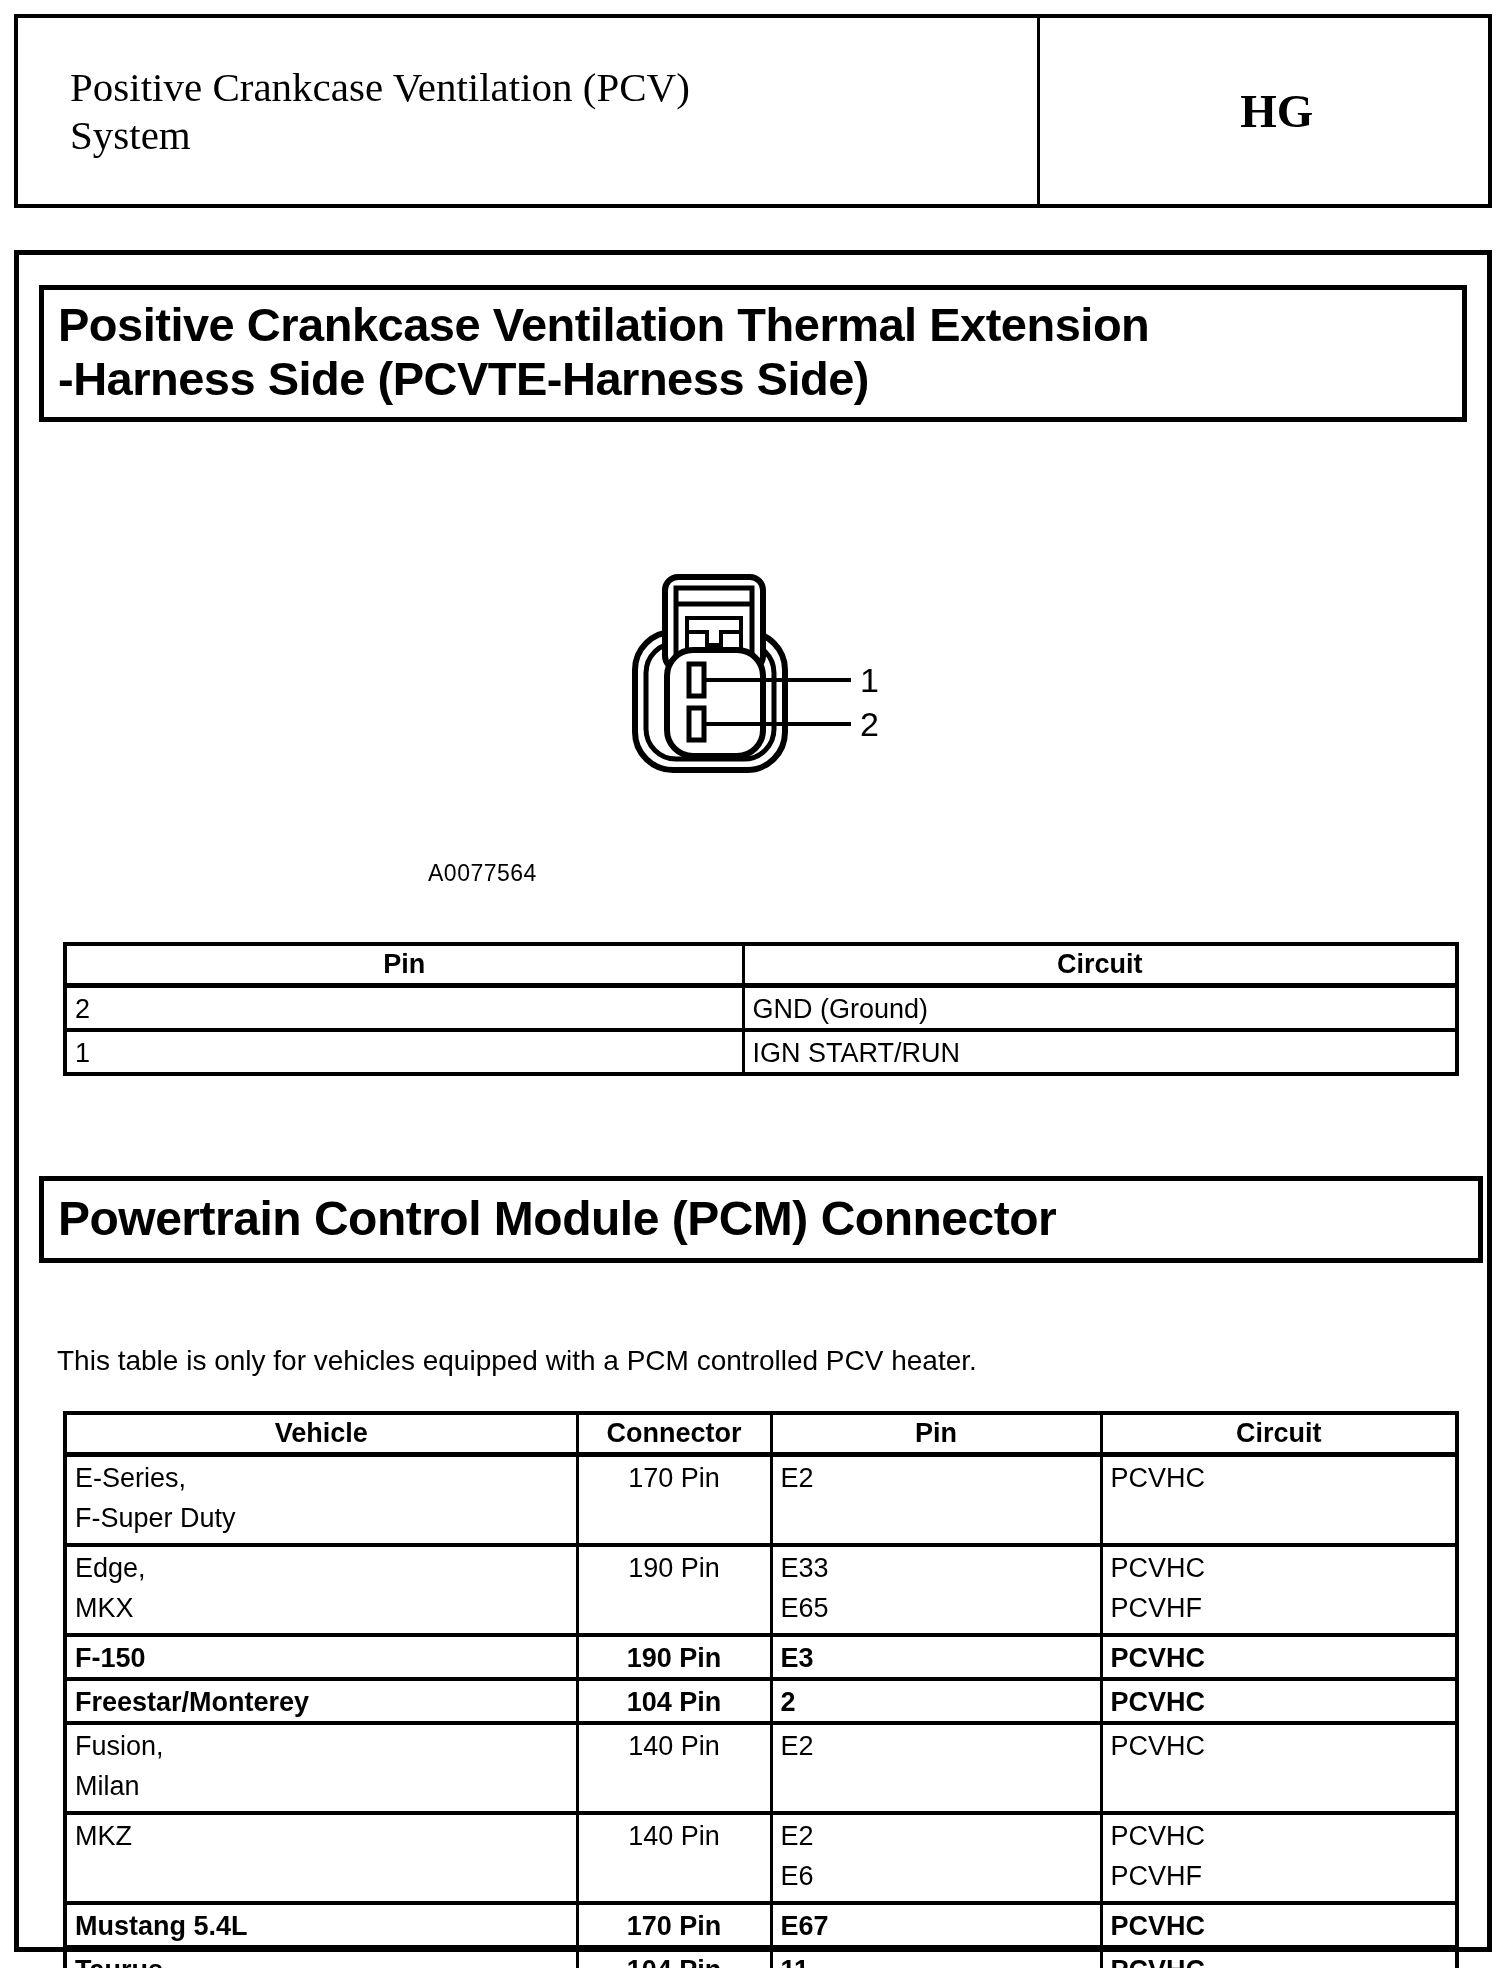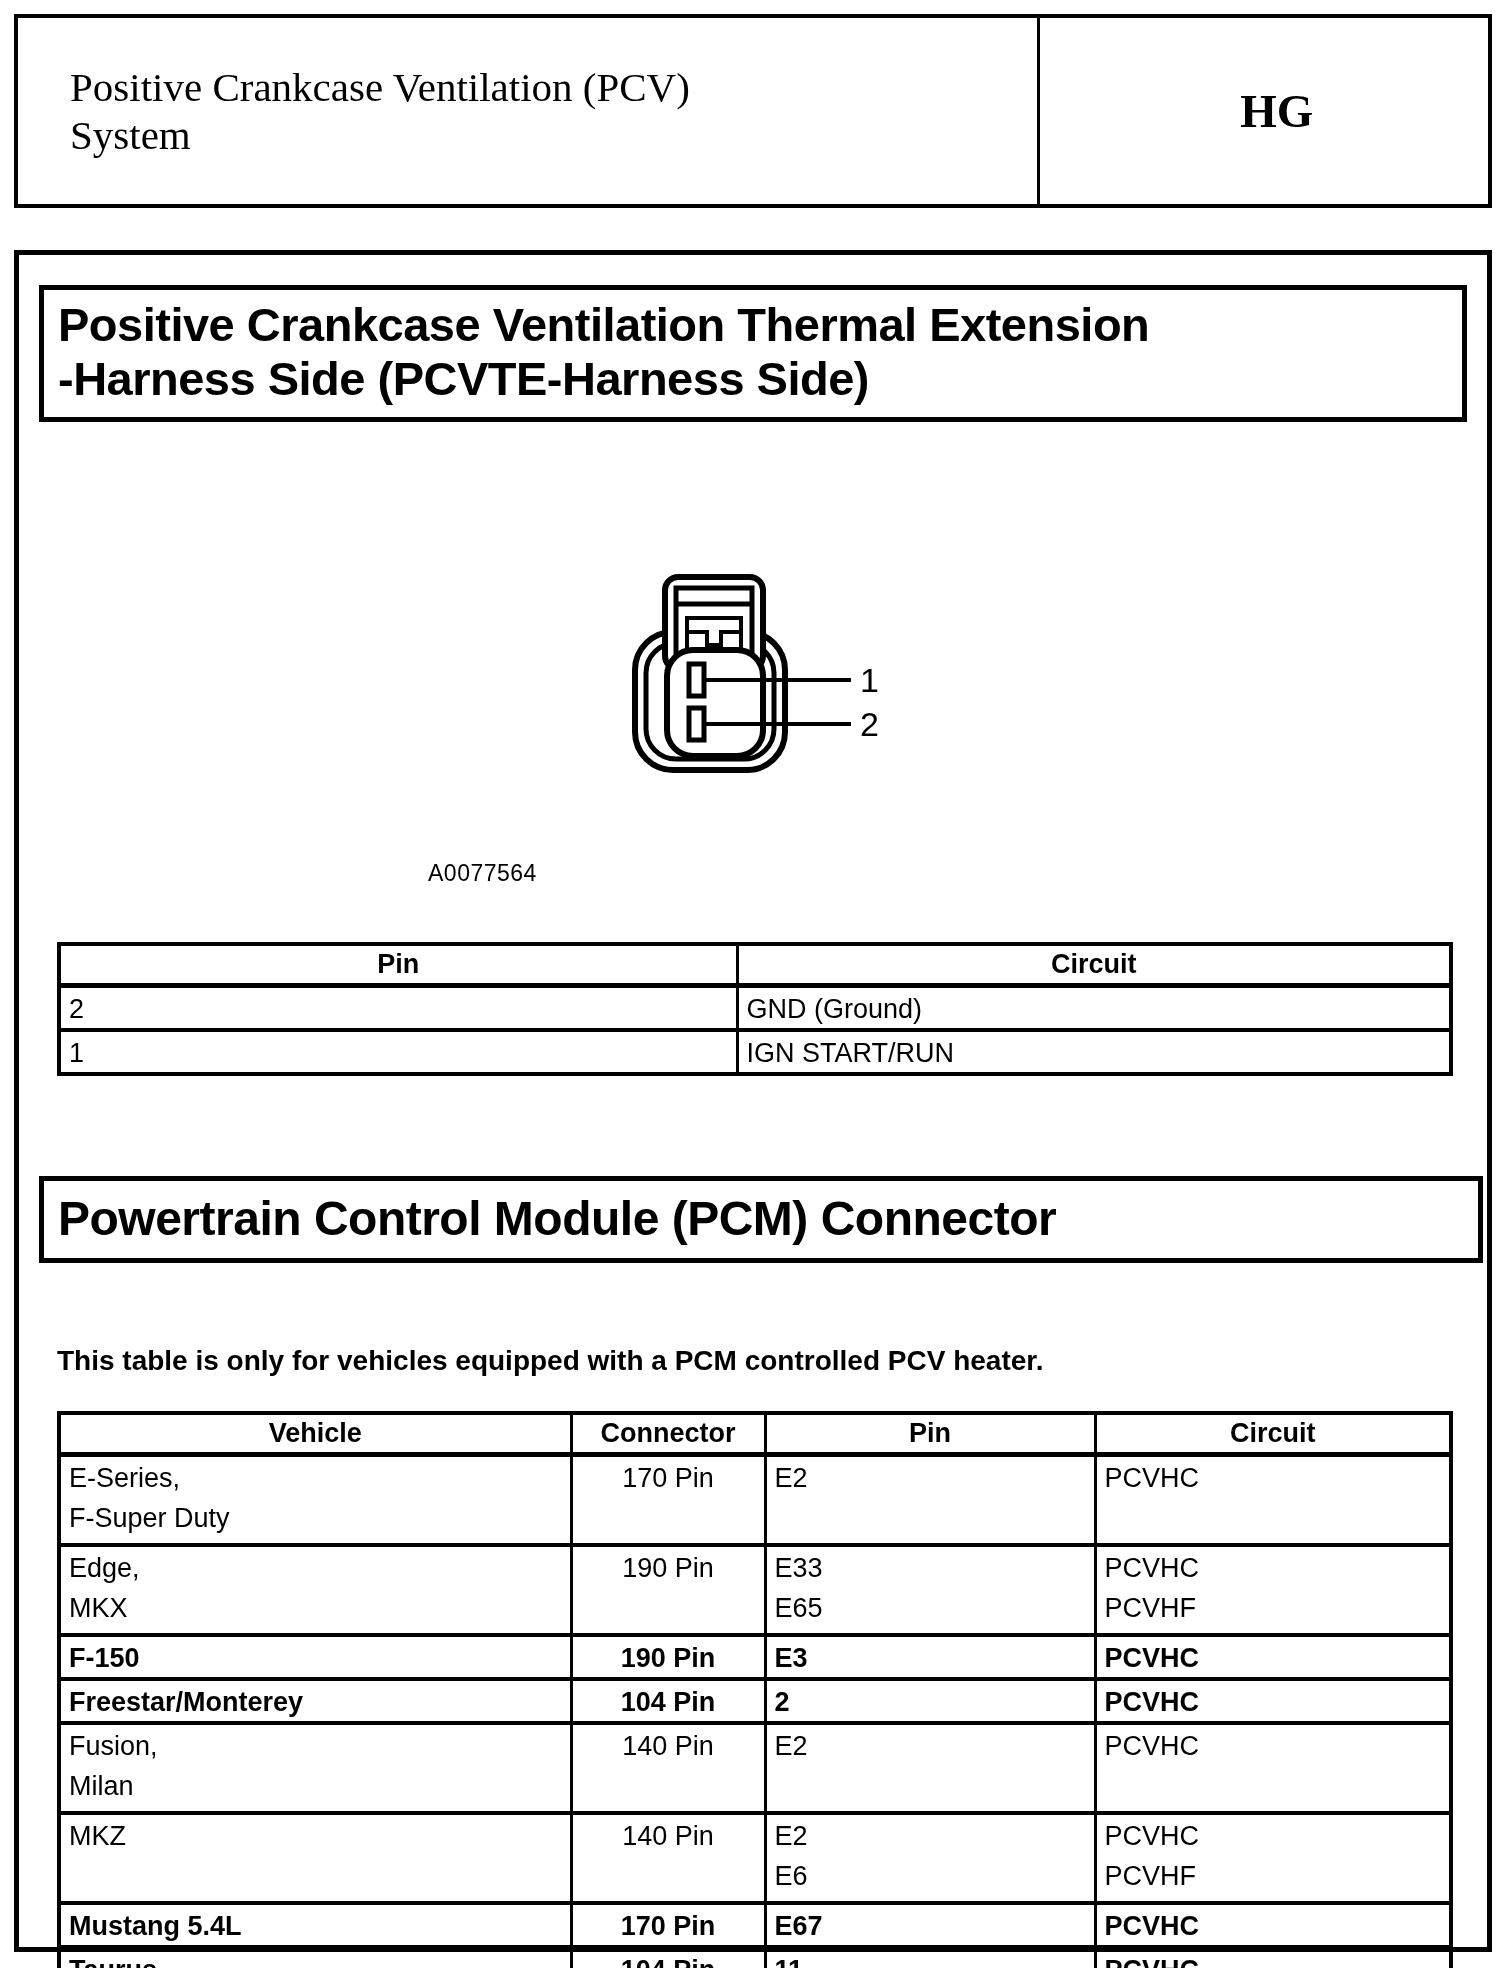"Pin" .pin-table, .pcm-table { margin-left: 18px -> 24px }
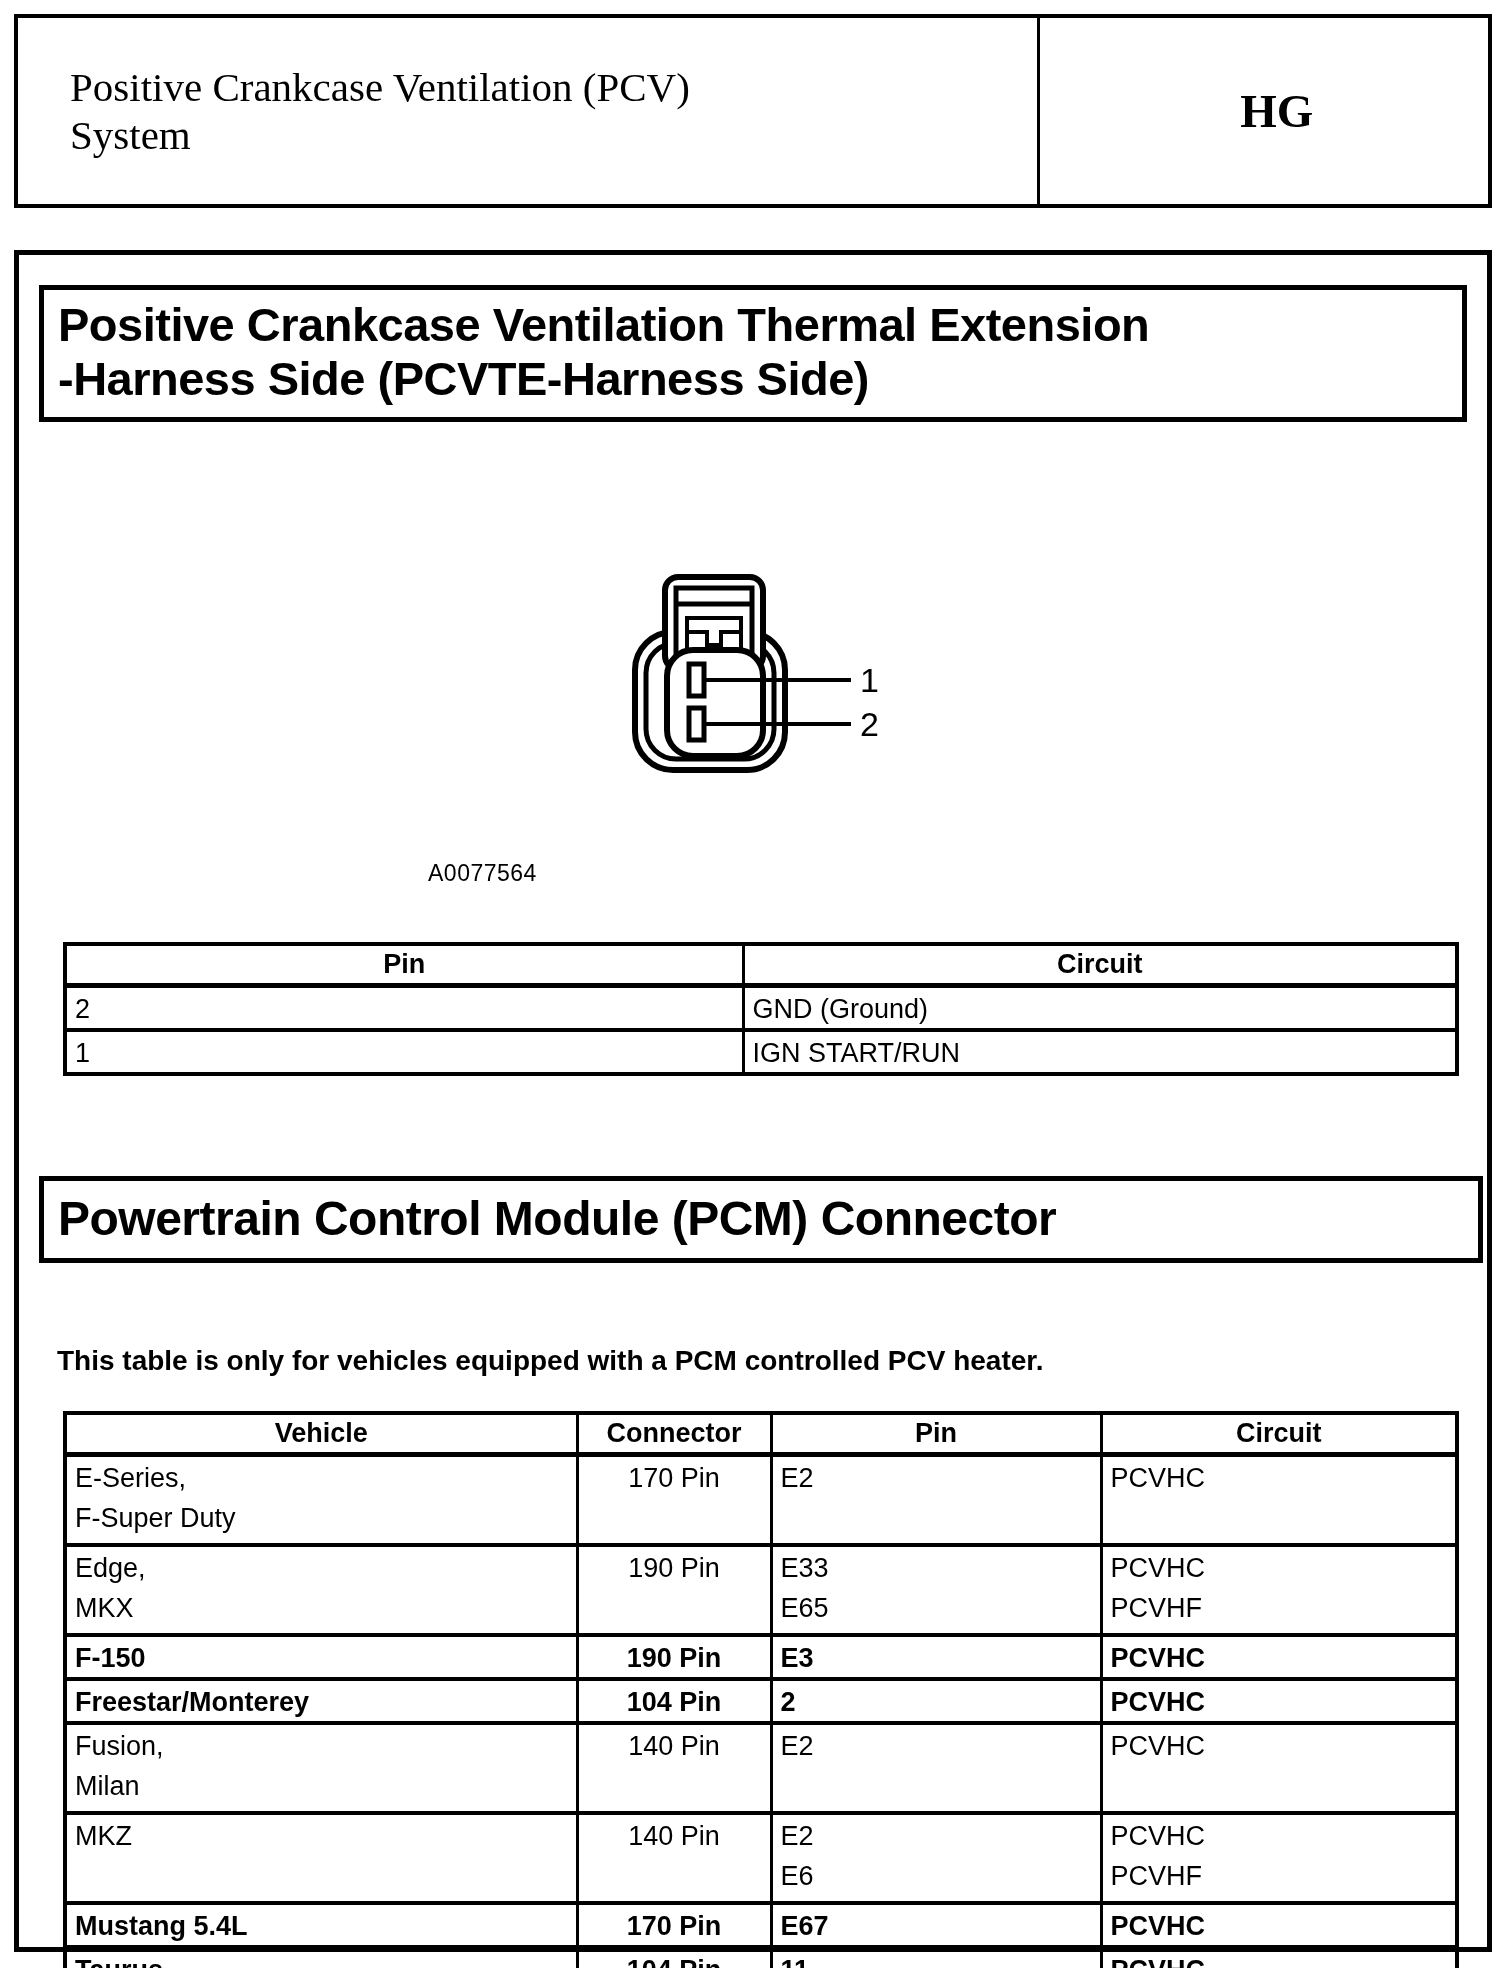"This table is only for" .note-text { font-weight: bold -> none }
